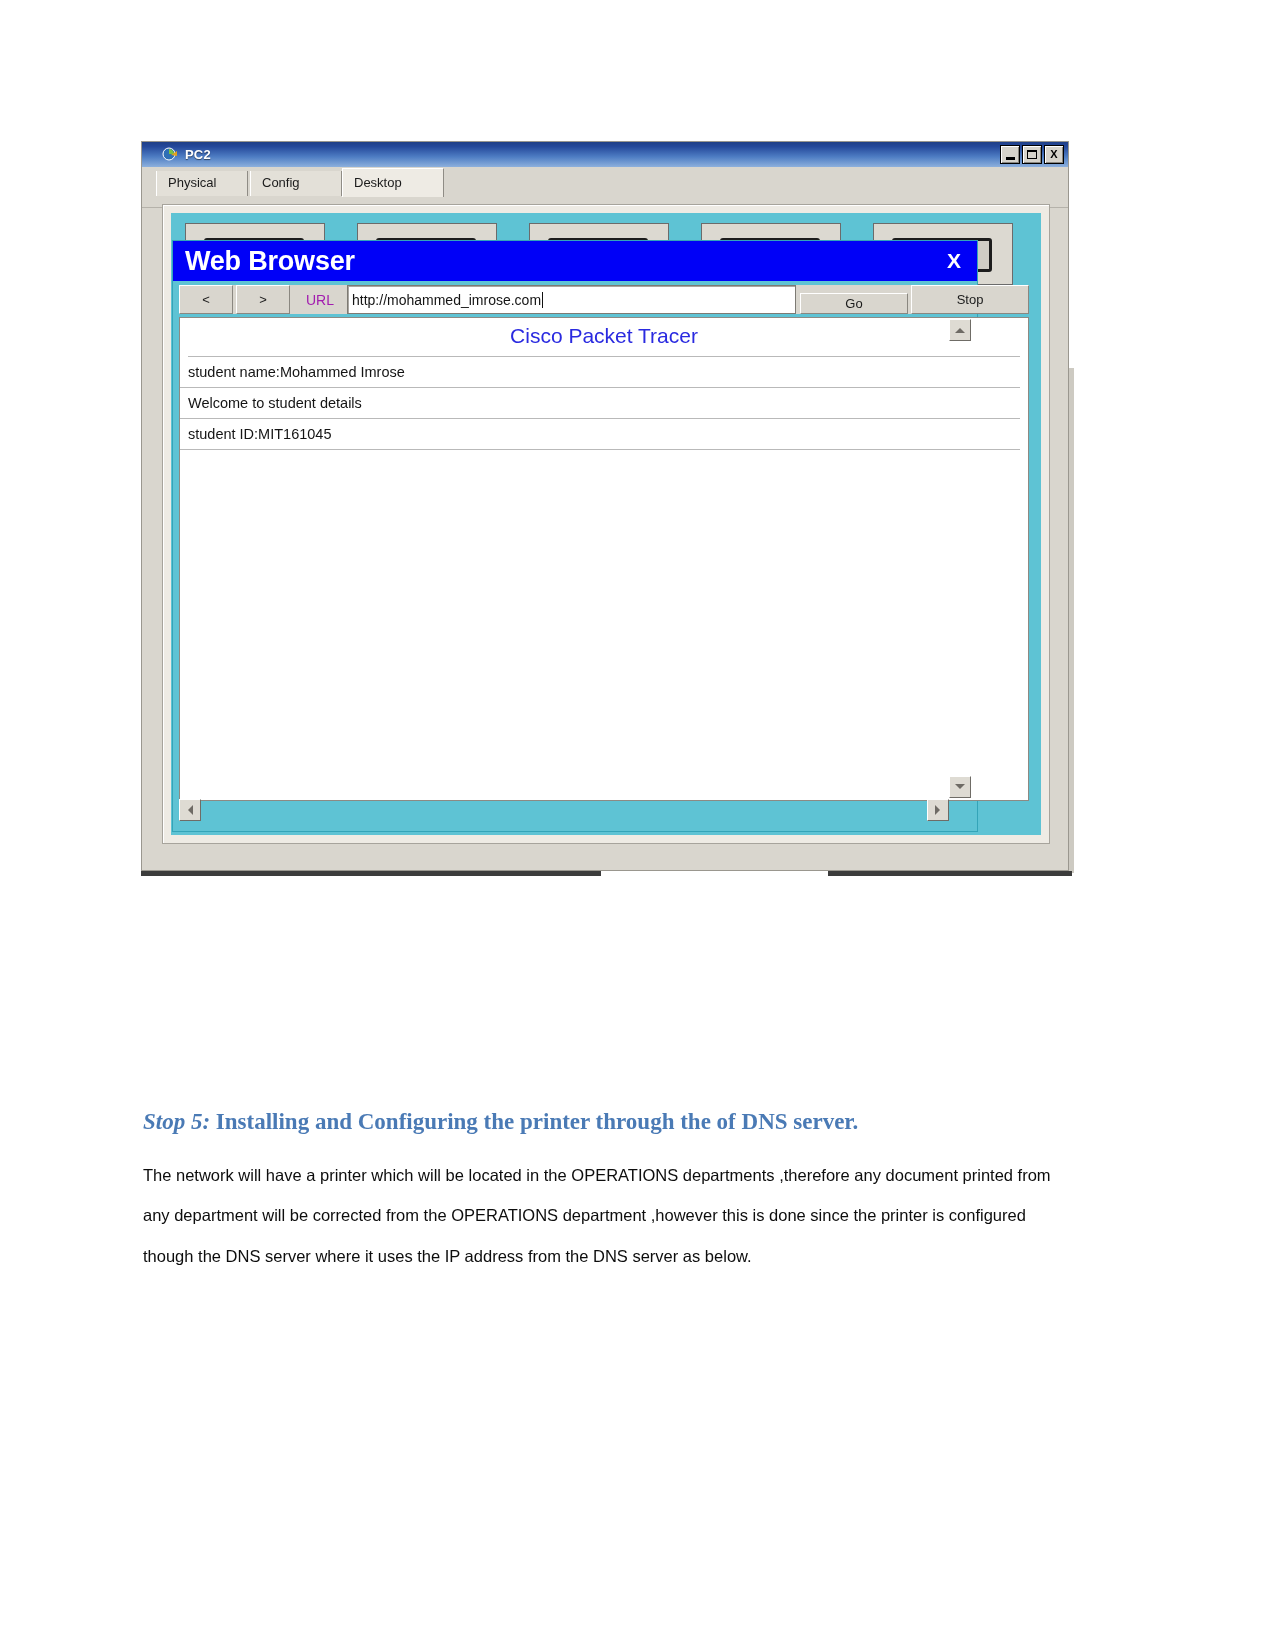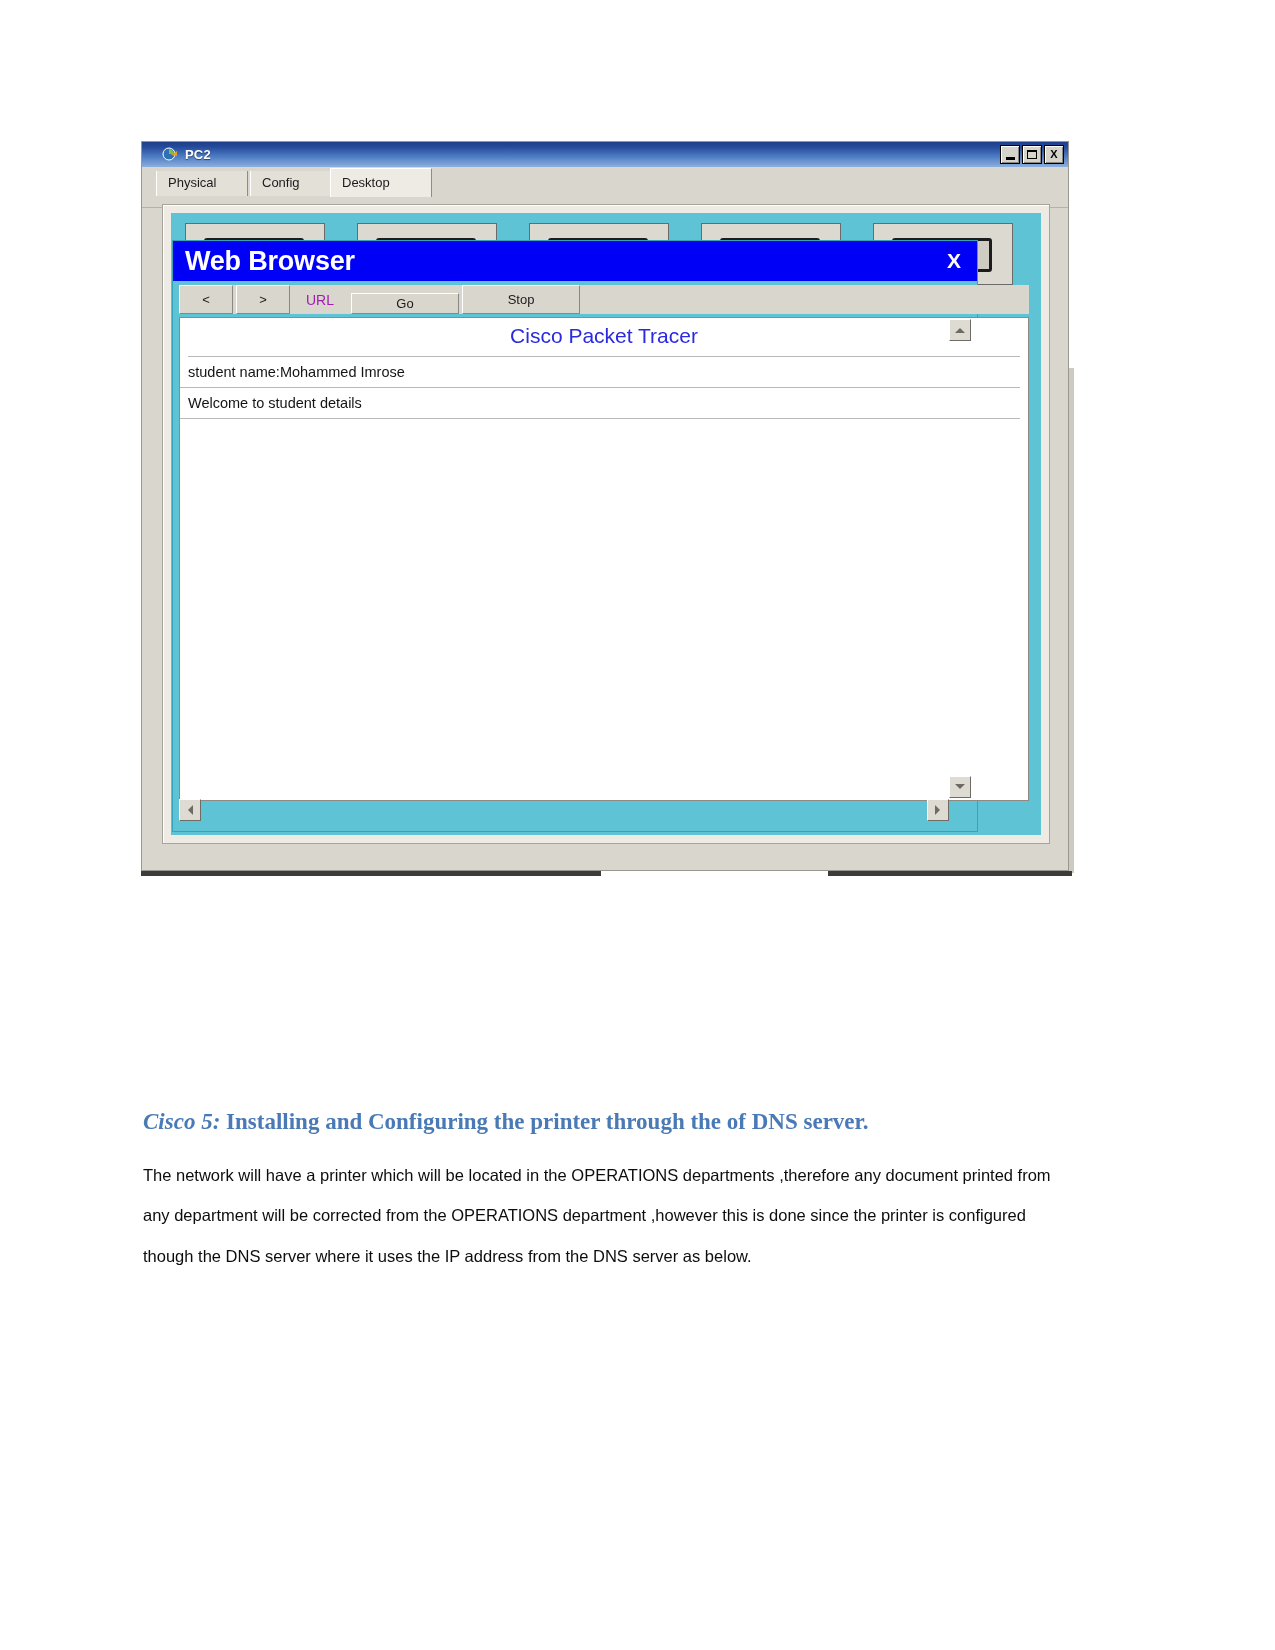"Desktop" div.tab { left: 188px -> 200px }
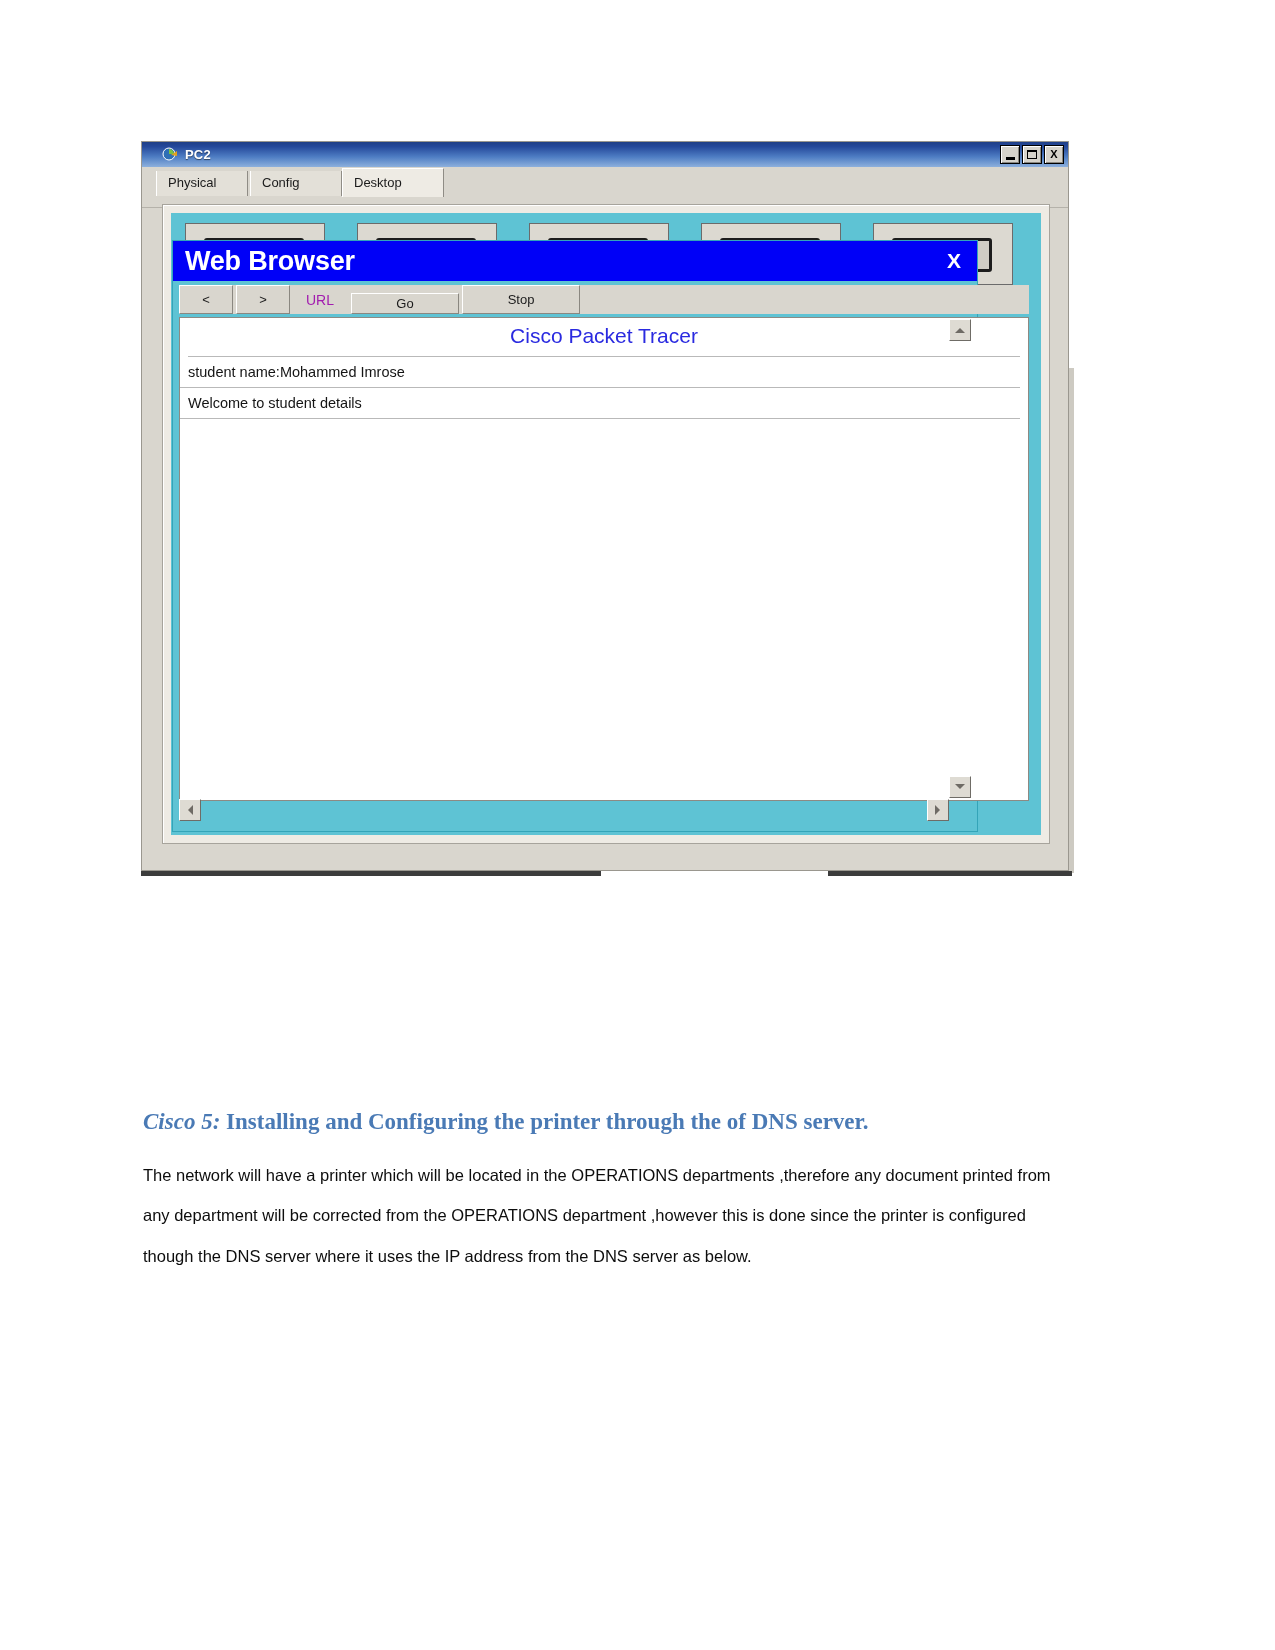"http://mohammed_imrose.com" div { html: none -> <div> <span>http://mohammed_imrose.com</span> <span></span> </div> }
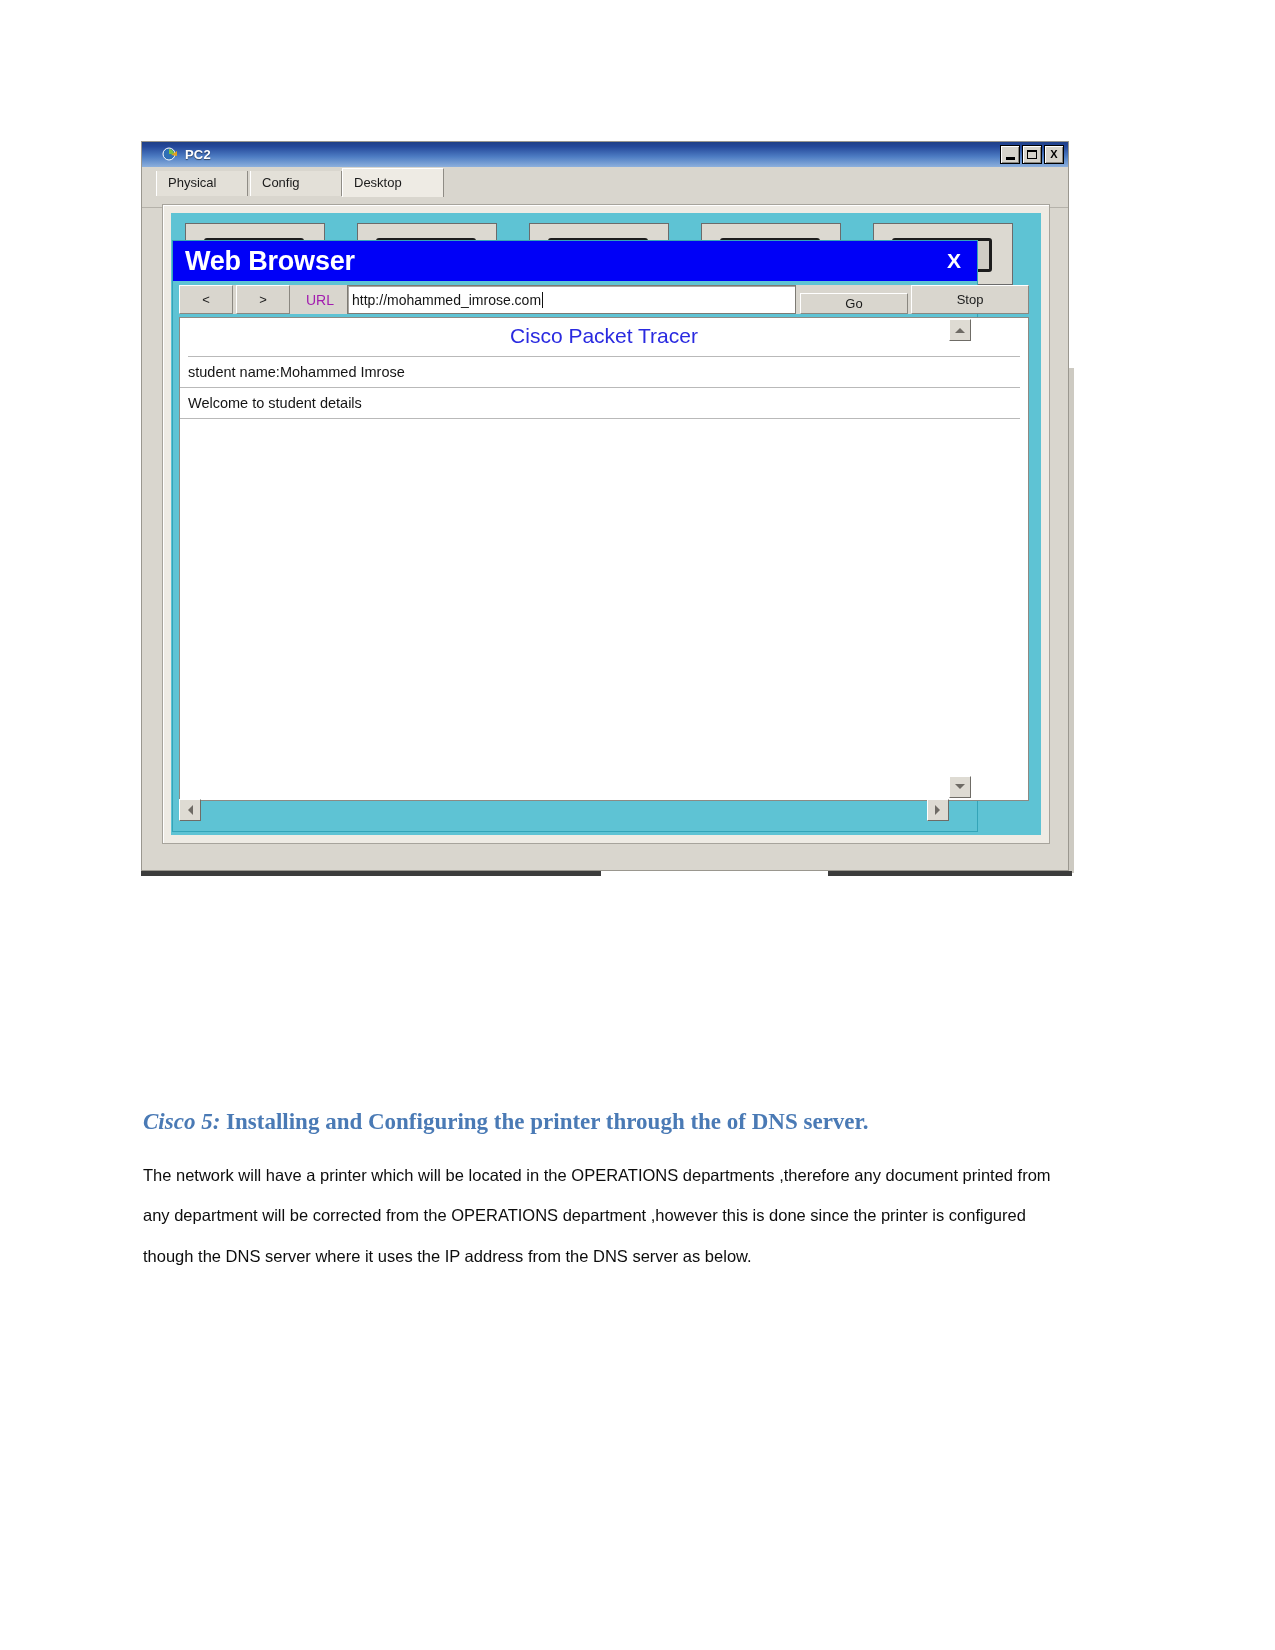"student ID:MIT161045" div.page-line { html: none -> <div>student ID:MIT161045</div> }
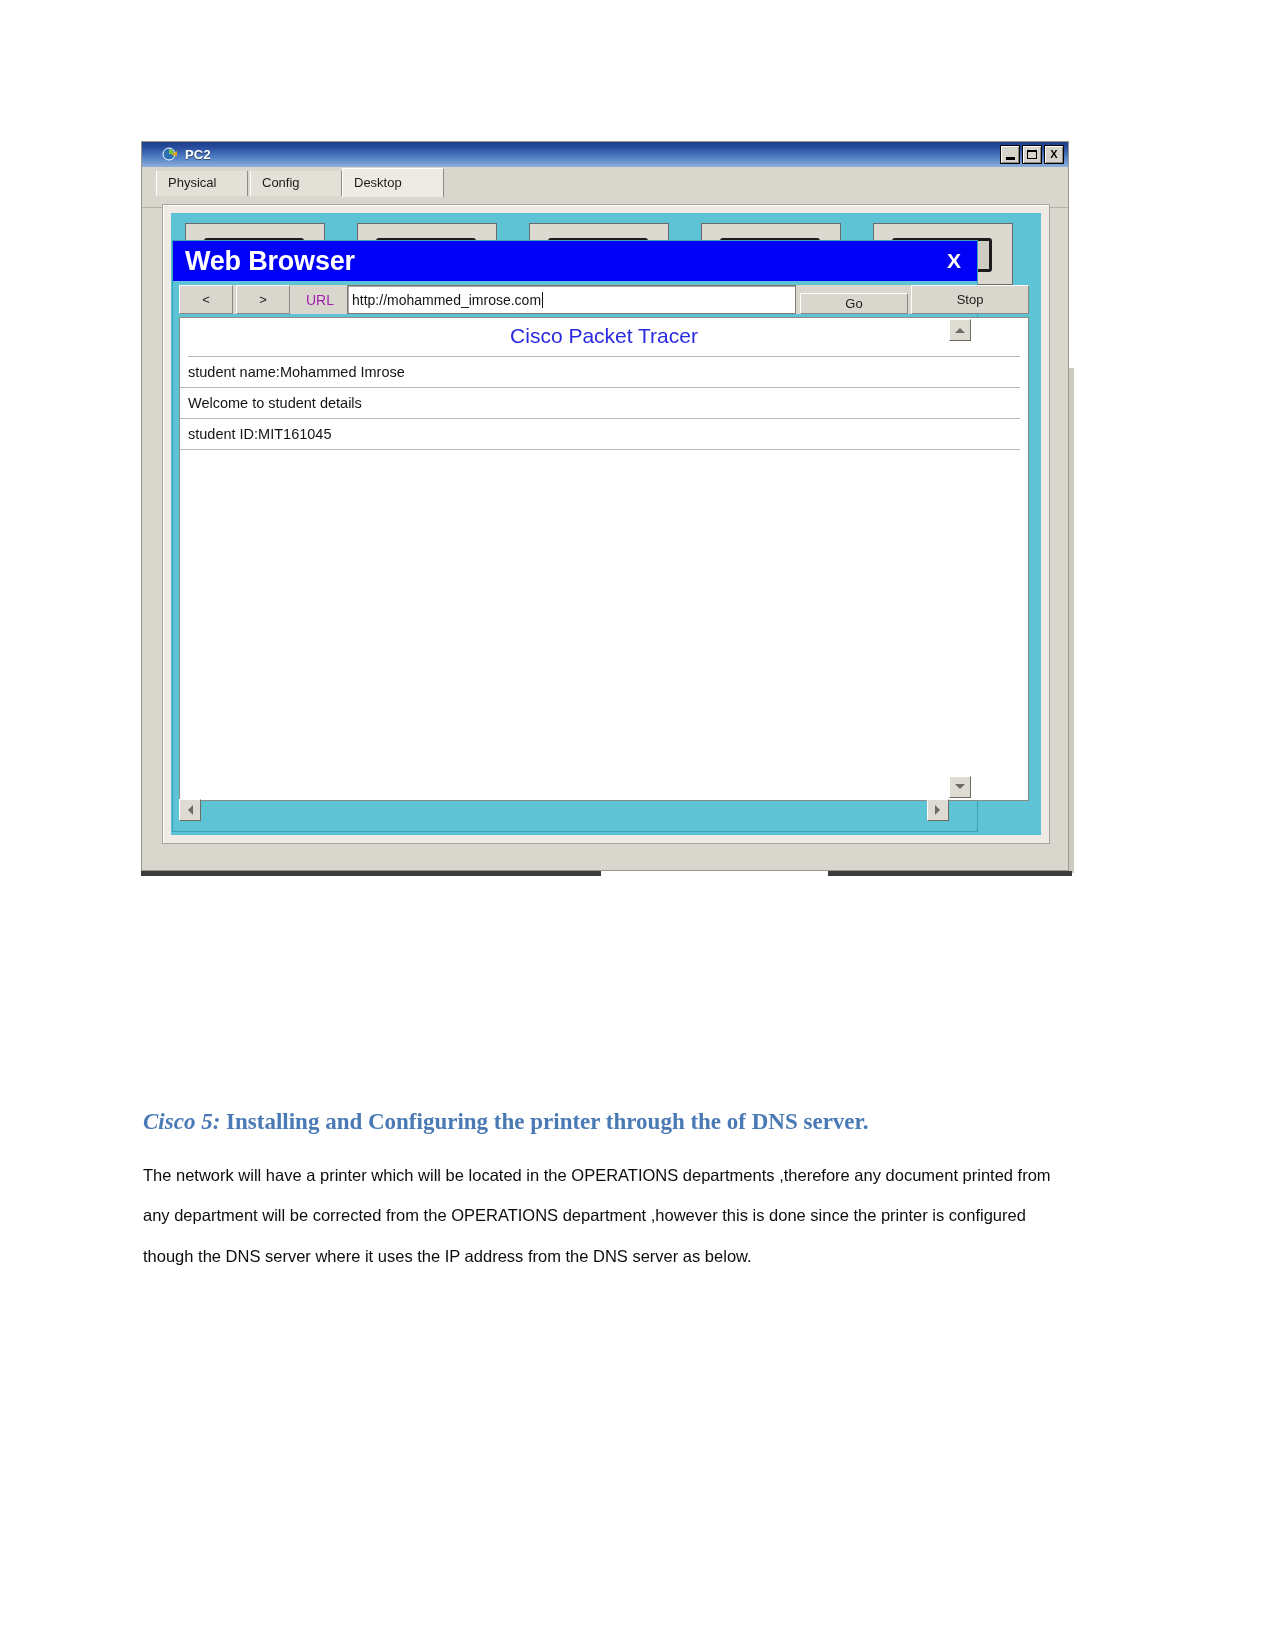"Cisco 5:" span.step-label { text: Cisco -> Stop }
